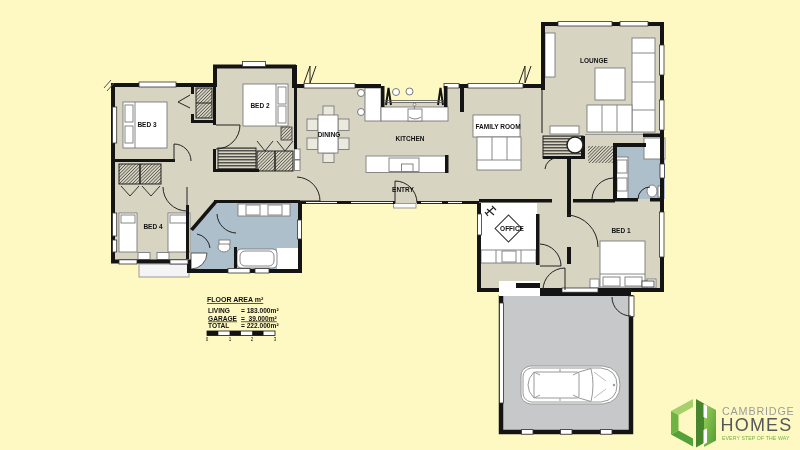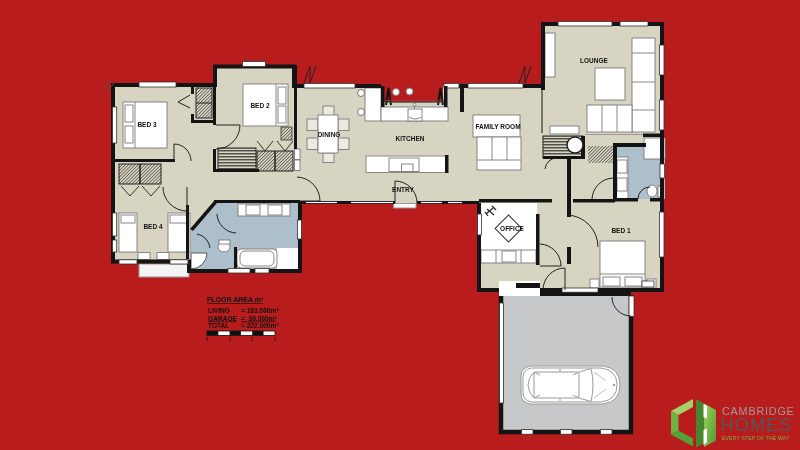"CAMBRIDGE" #page { background: #b91c1c -> #fef9c3 }
